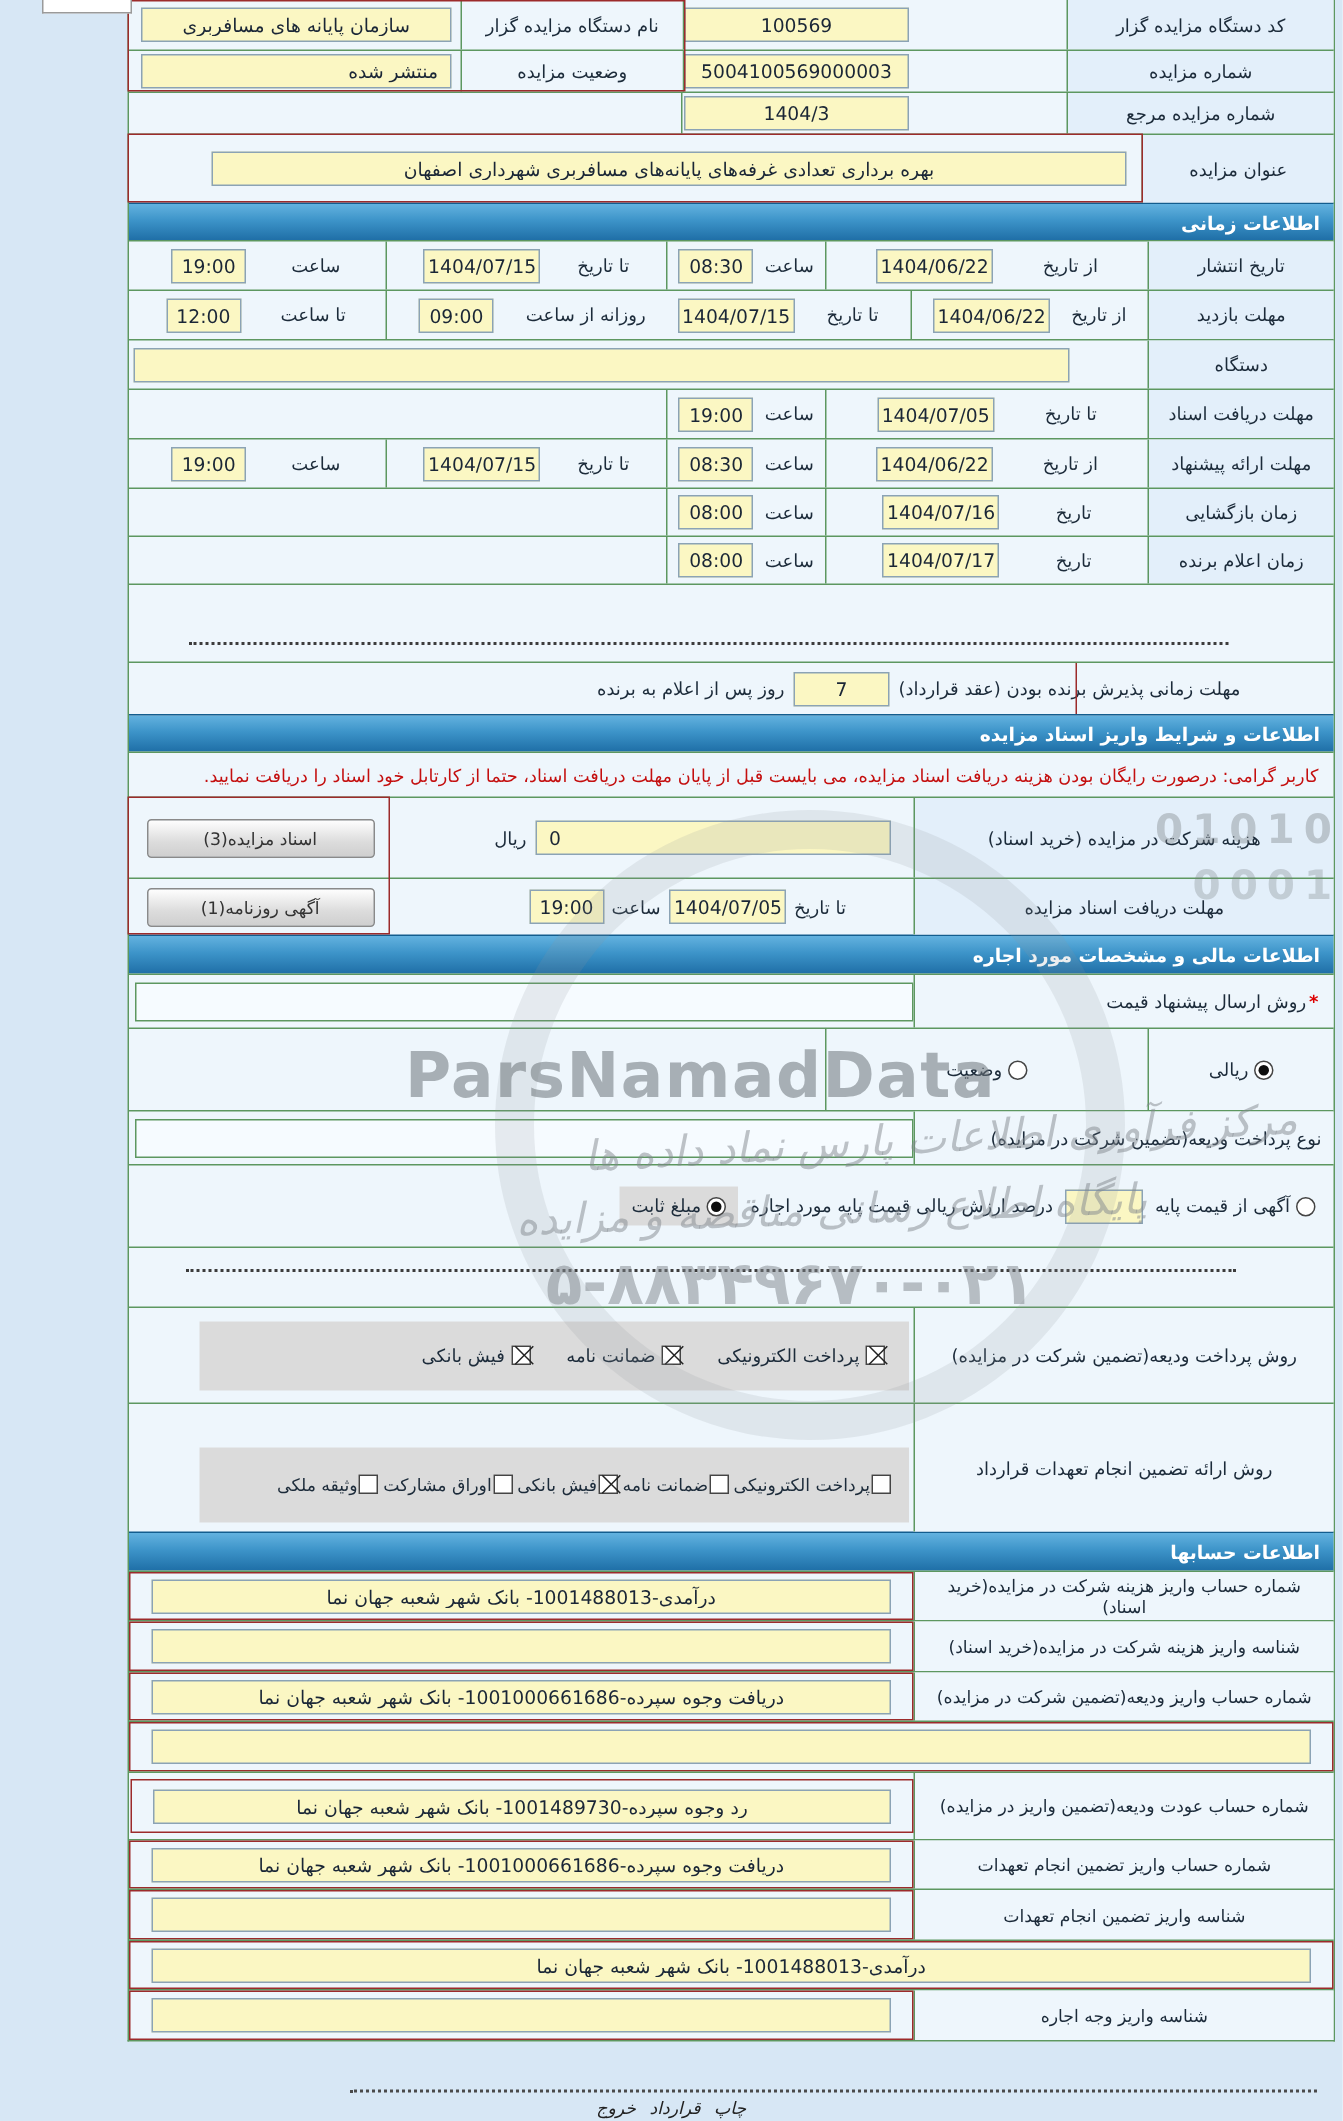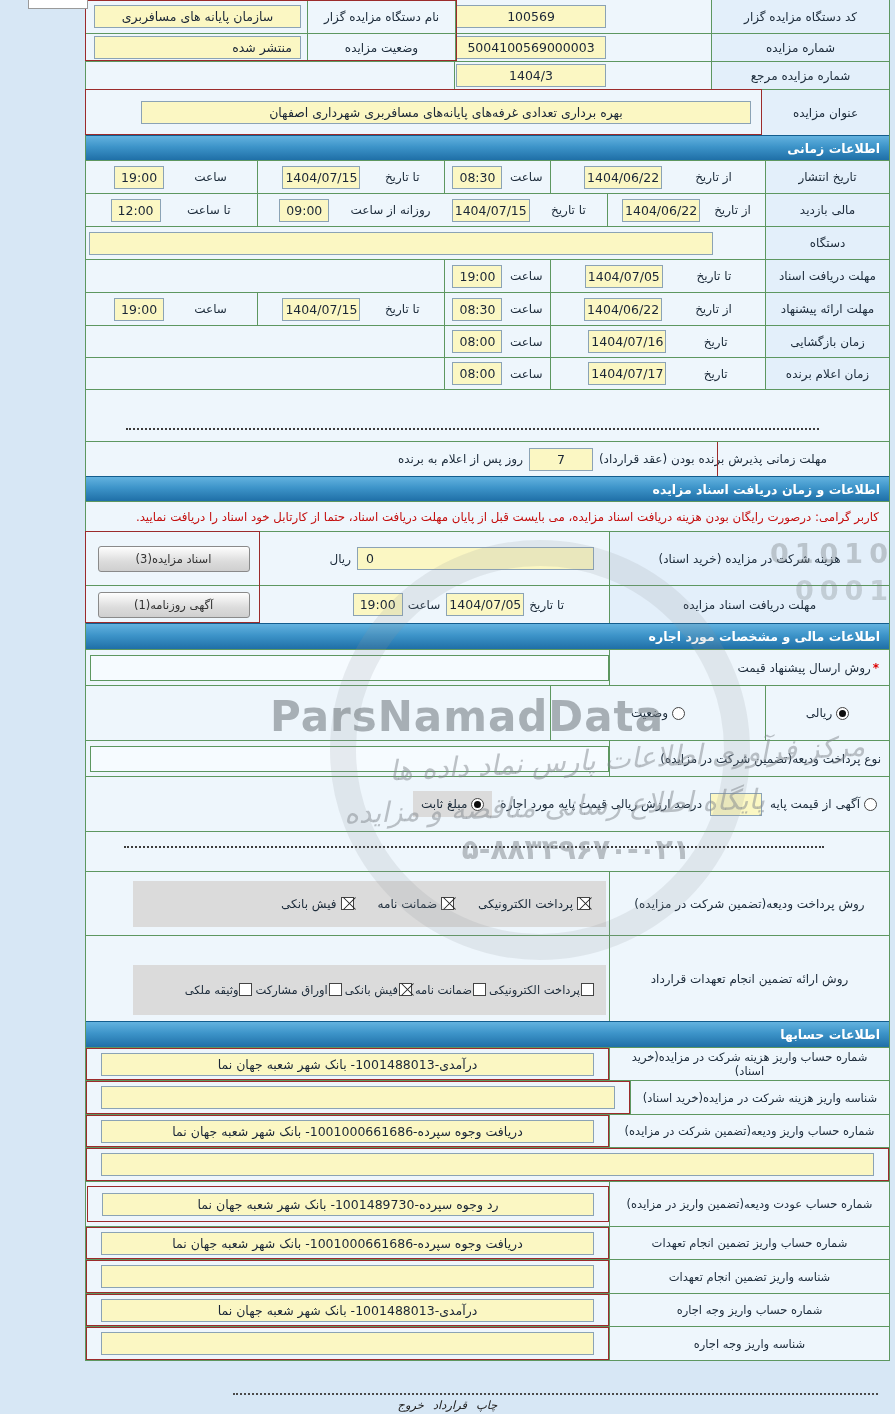"مالی بازدید" div.lblc { text: مالی -> مهلت }
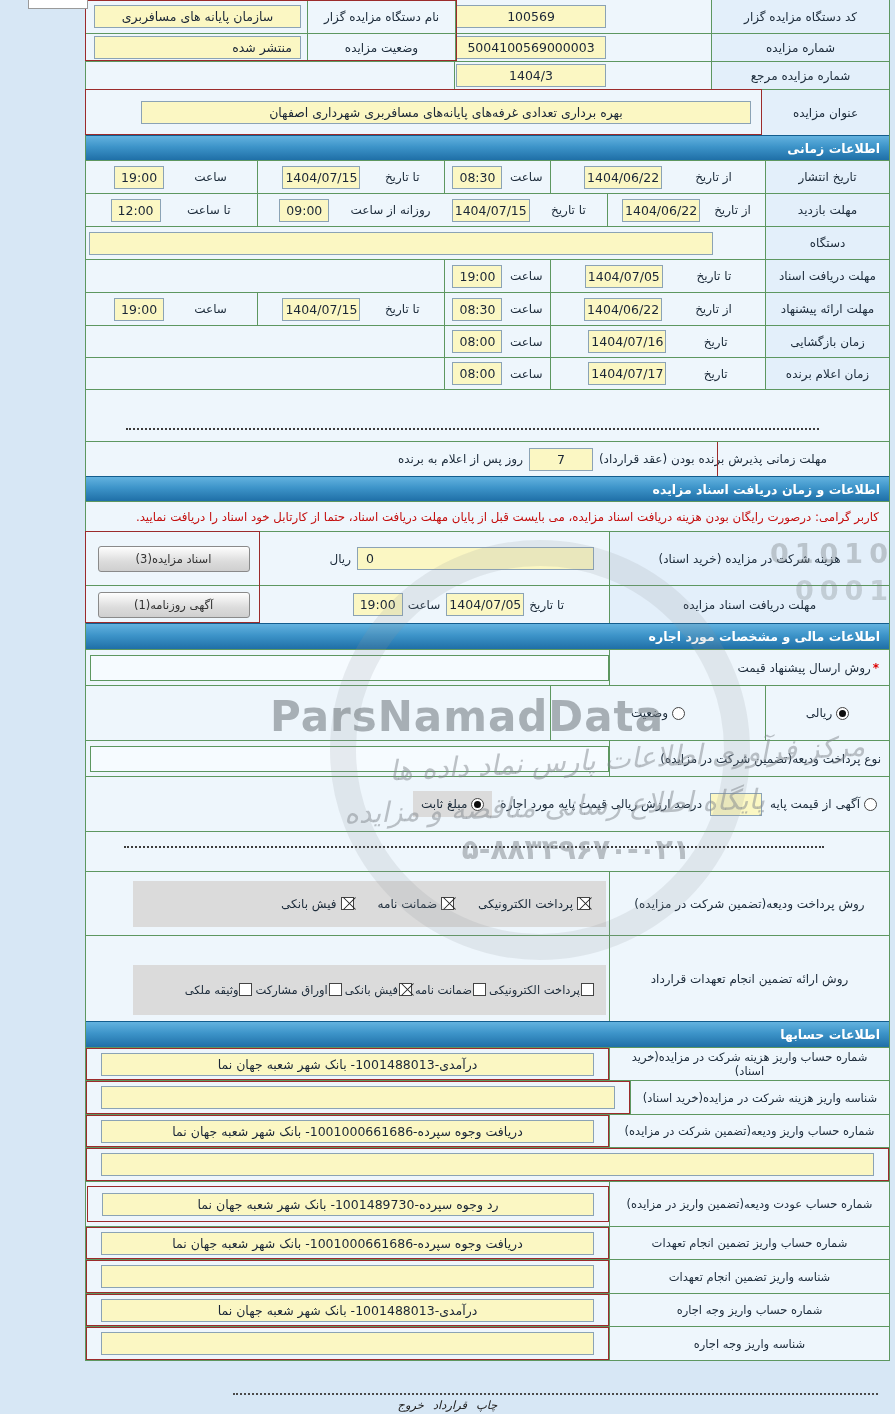"اطلاعات و زمان دریافت اسناد" div.sechdr { text: زمان دریافت -> شرایط واریز }
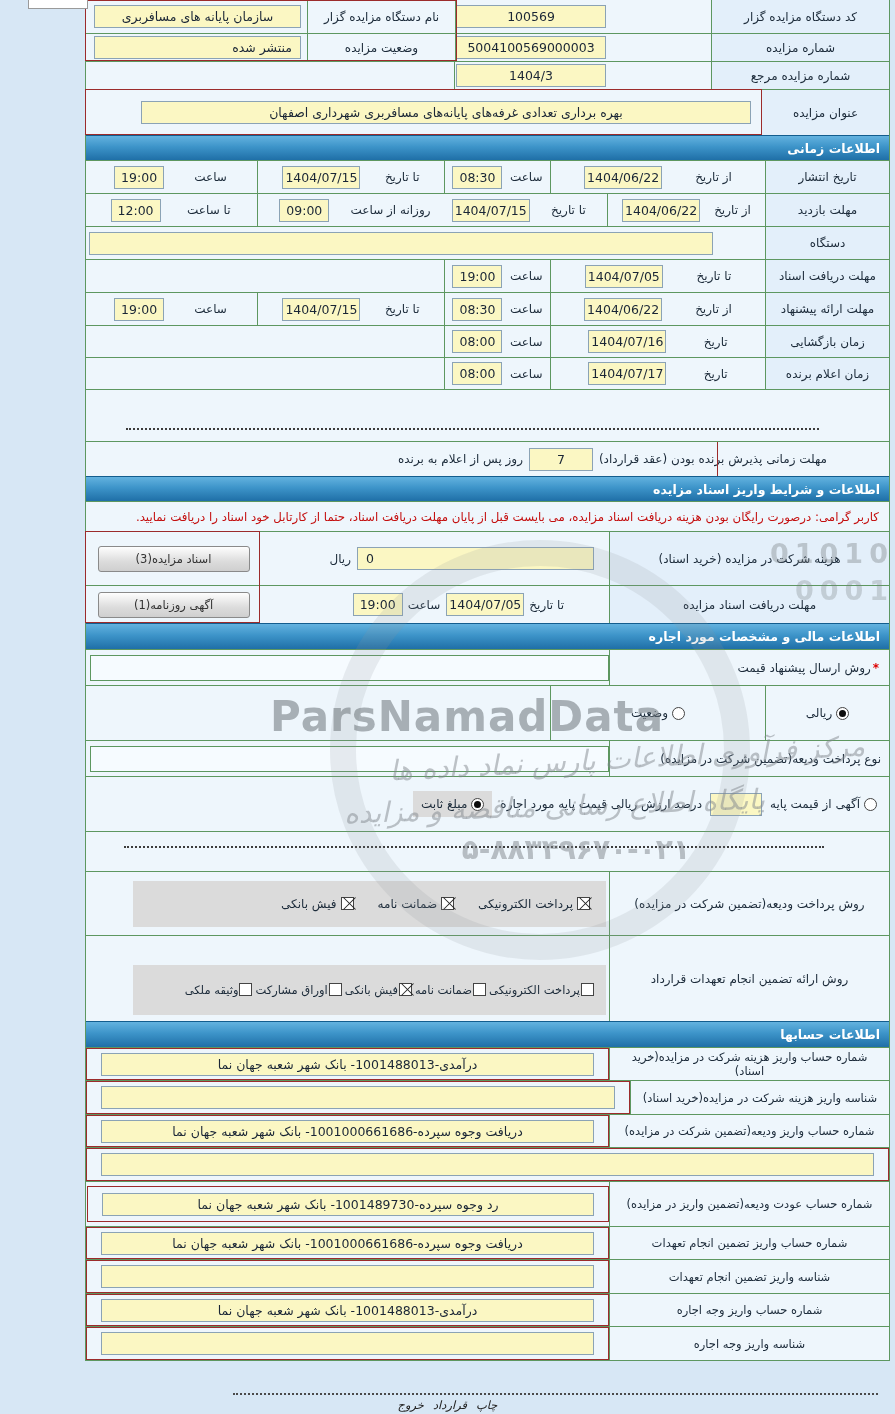"۵-۸۸۳۴۹۶۷۰-۰۲۱" div.wm { font-size: 28px -> 40px }
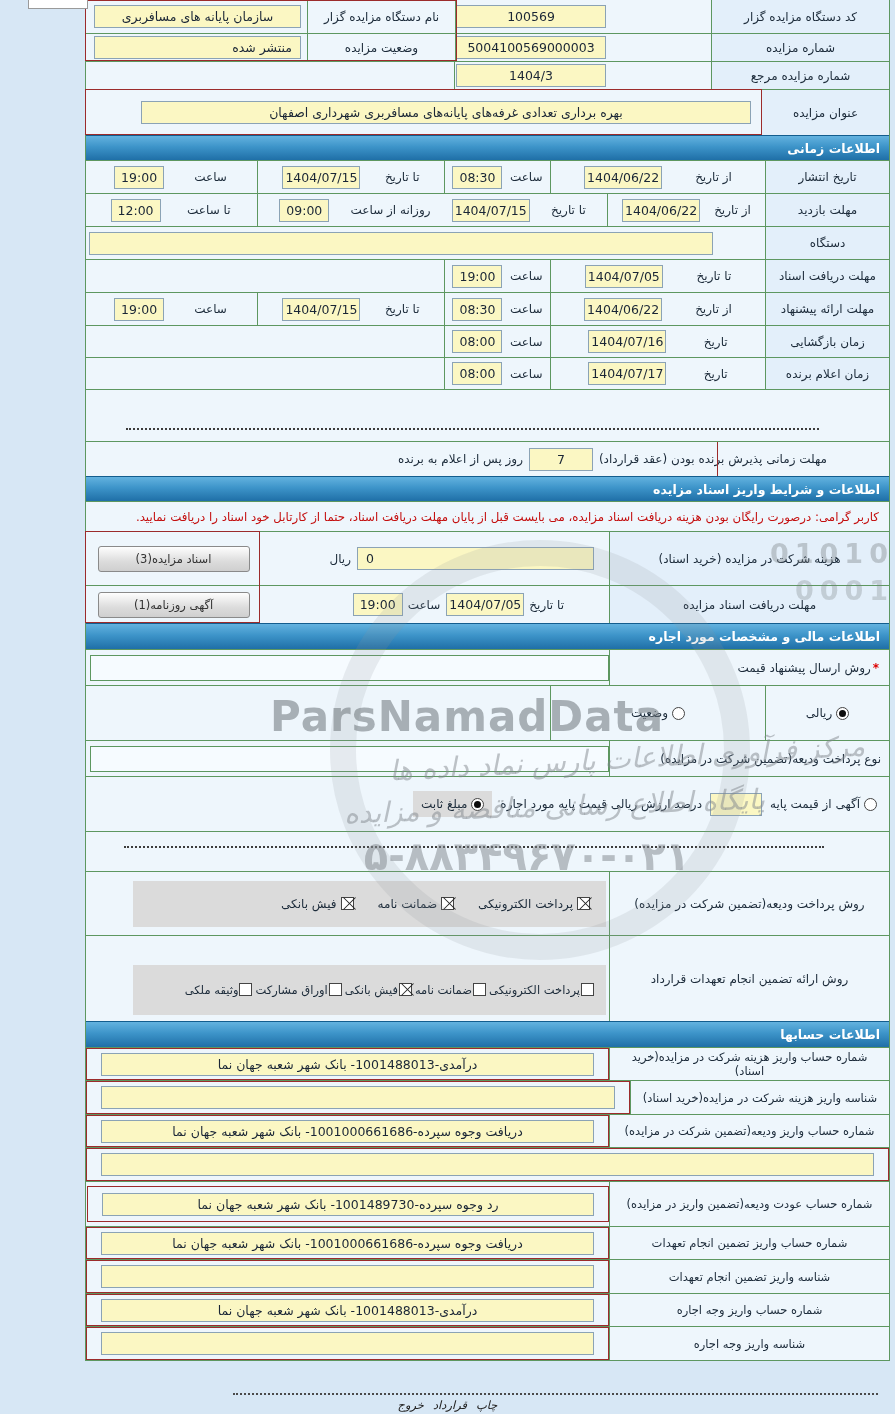"شناسه واریز هزینه شرکت در" div.lblc { width: 259px -> 280px }
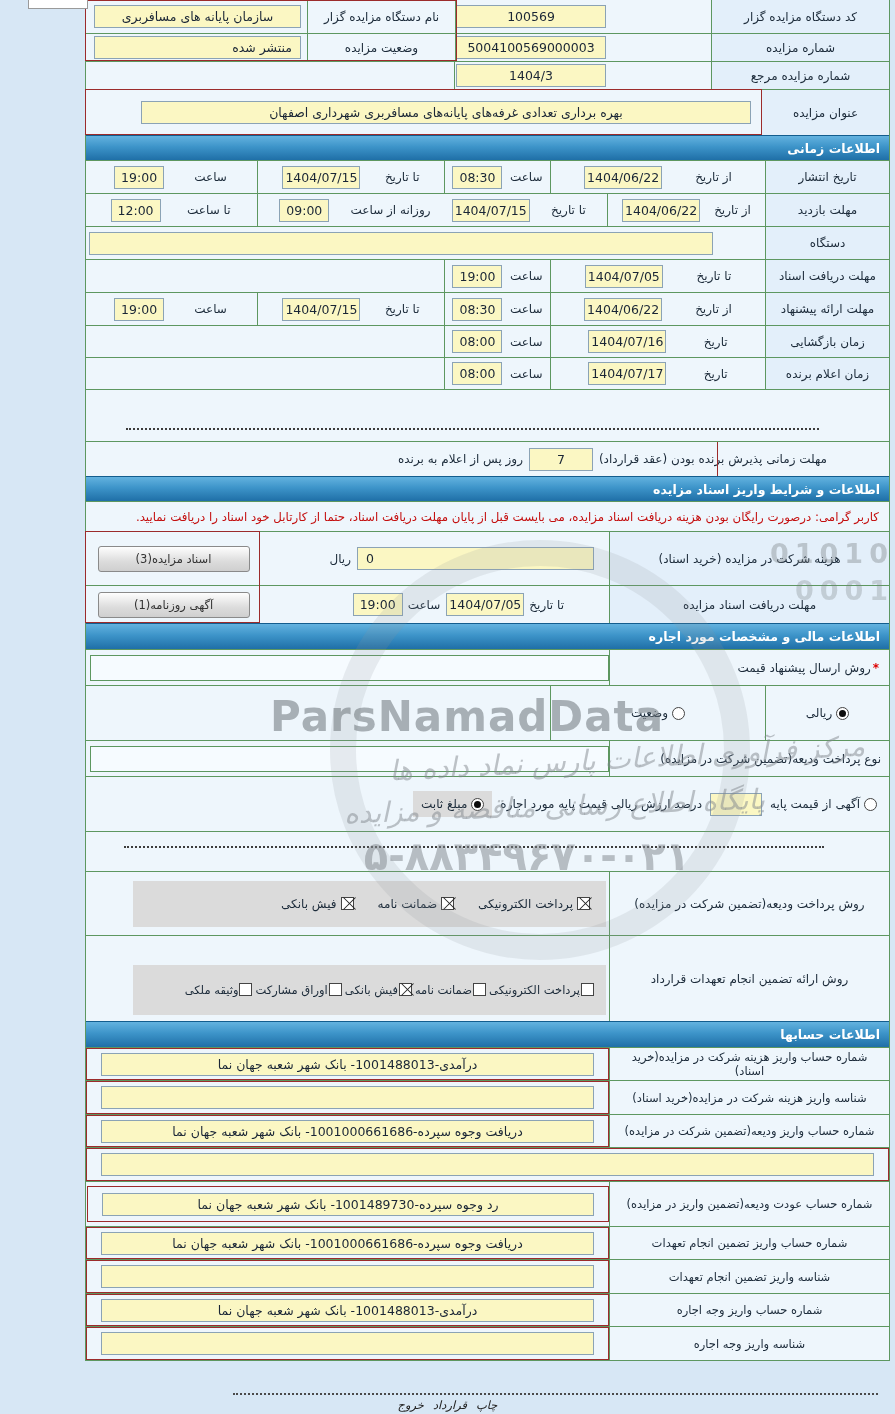"شماره حساب واریز وجه اجاره" div.lblc { html: <div>شماره حساب واریز وجه اجاره</div> -> none }
